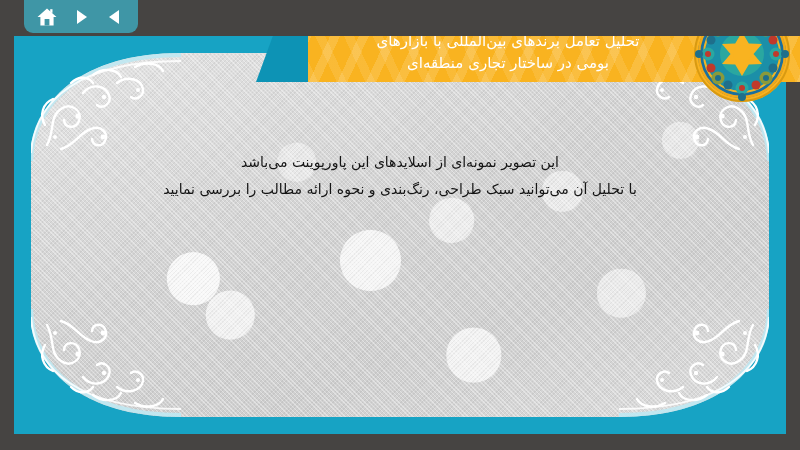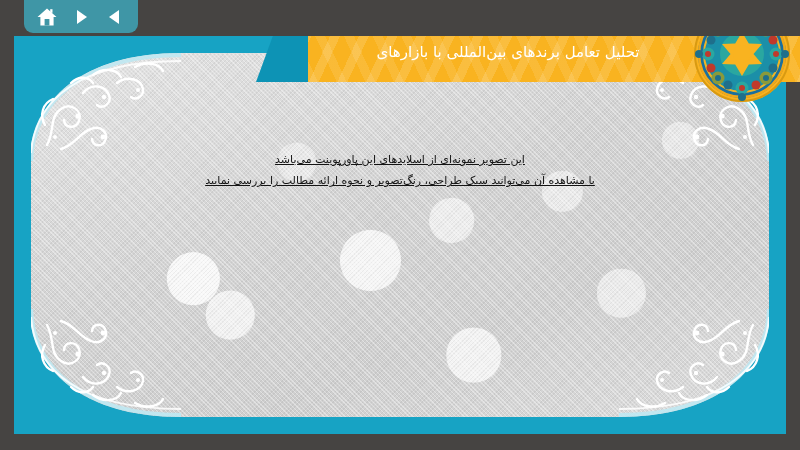"بومی در ساختار تجاری منطقه‌ای" div.title-line { html: none -> <div>بومی در ساختار تجاری منطقه‌ای</div> }
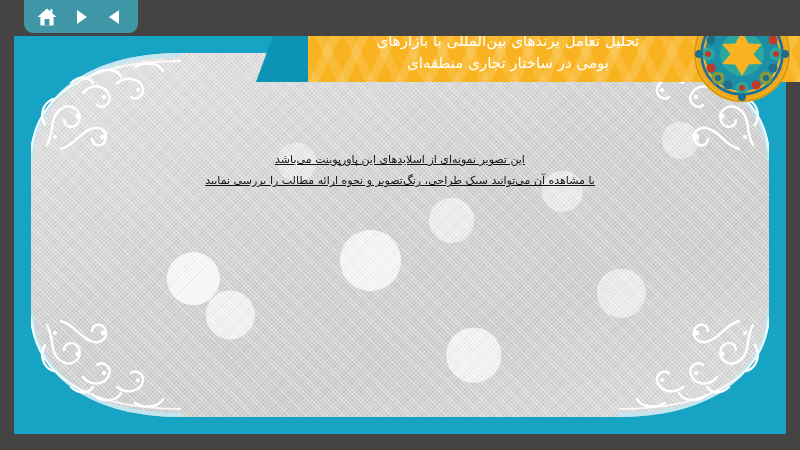"این تصویر نمونه‌ای از اسلایدهای" .body-line { font-size: 11px -> 14px; text-decoration: underline -> none }
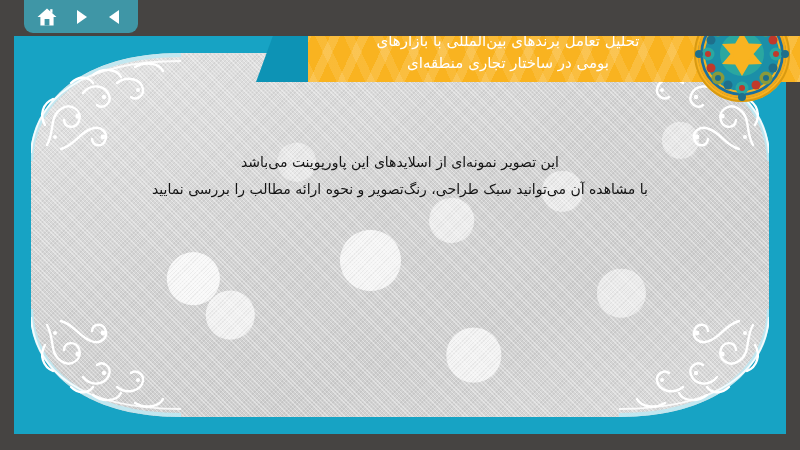"با مشاهده آن می‌توانید سبک" div.body-line { text: مشاهده آن می‌توانید سبک طراحی، رنگ‌تصویر -> تحلیل آن می‌توانید سبک طراحی، رنگ‌بندی }
